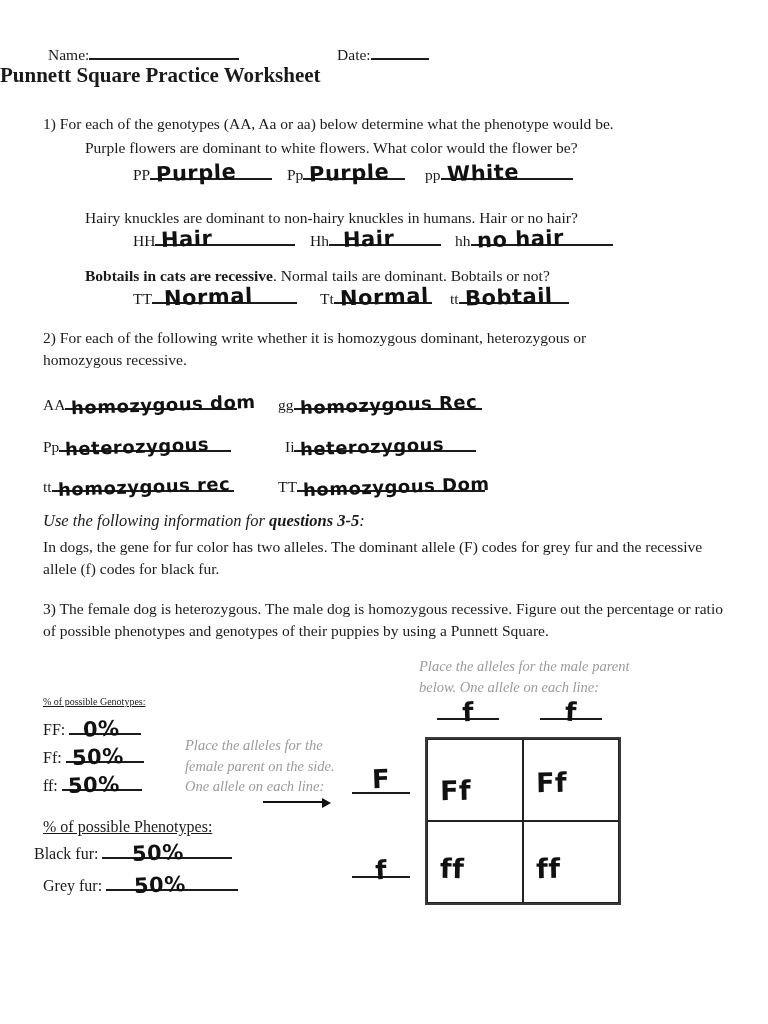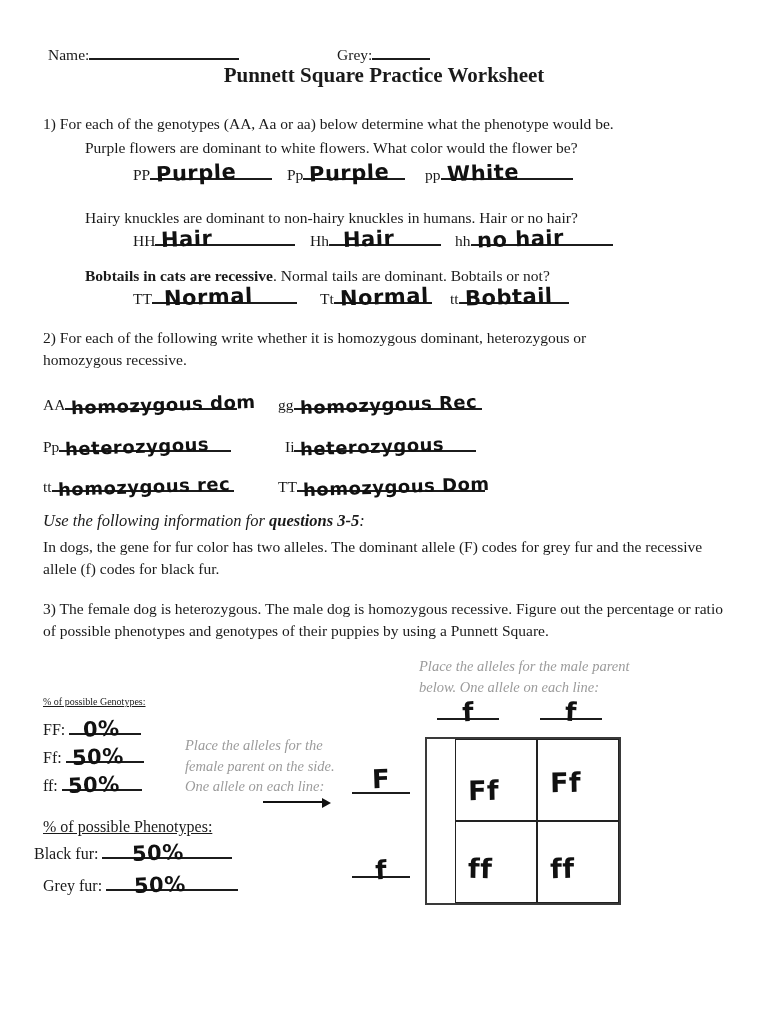"Grey:" span { text: Grey -> Date }
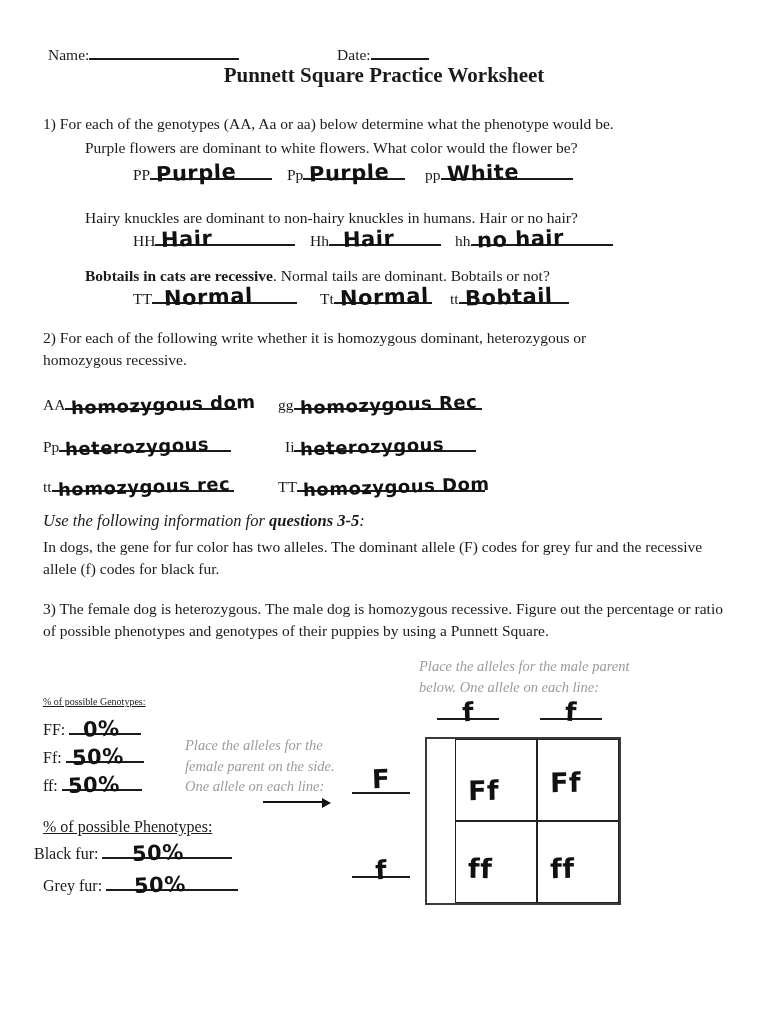"Punnett Square Practice Worksheet" .title { text-align: center -> none }
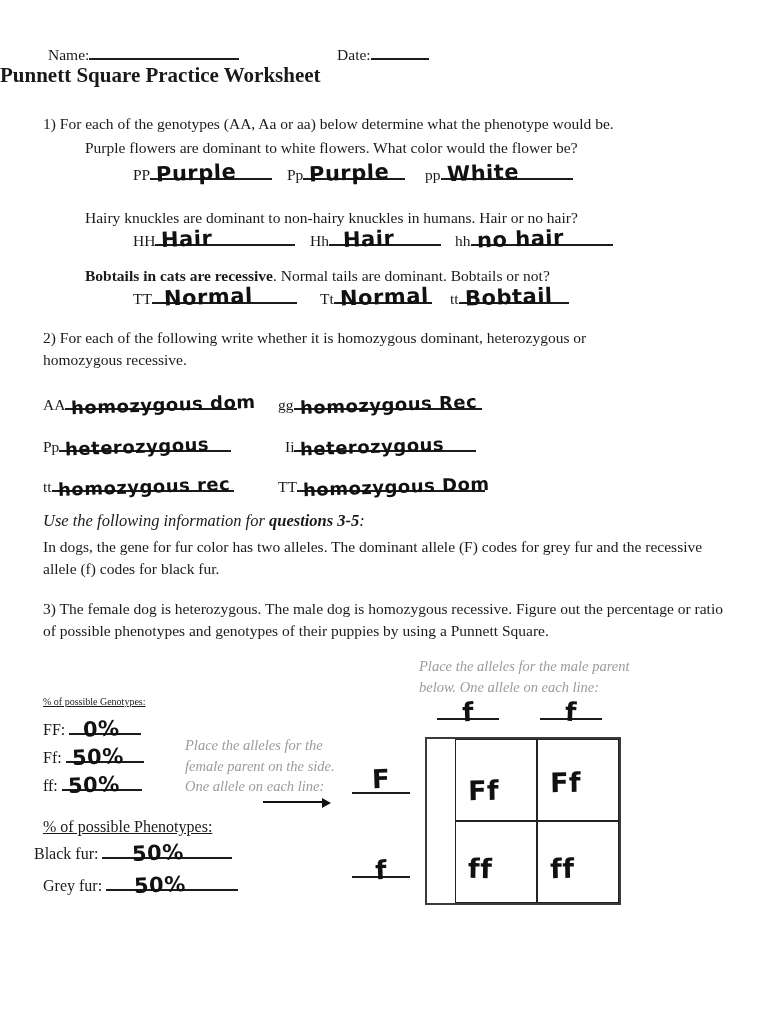"Ff" div.grid { padding-left: 28px -> none }
